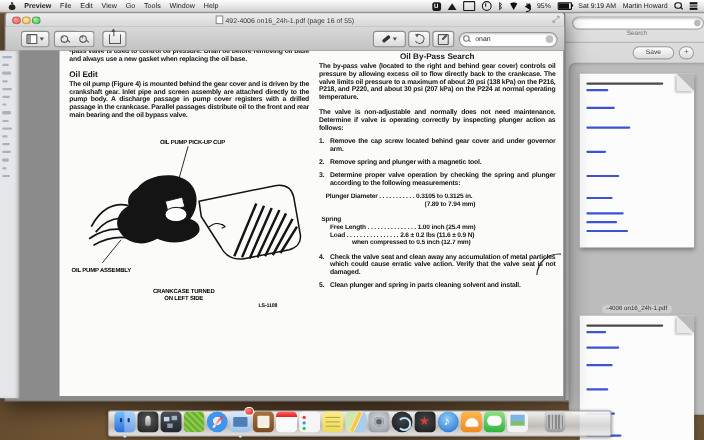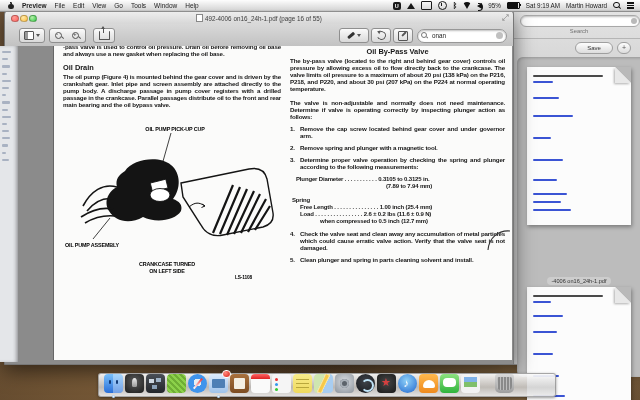"Oil By-Pass Valve" h4.doc-h { text: Valve -> Search }
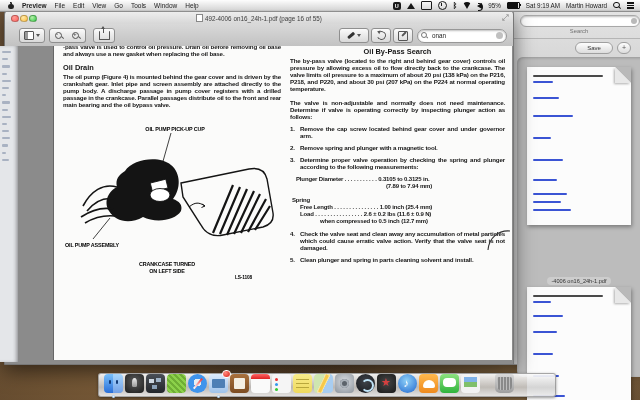"Oil Drain" h4.doc-h { text: Drain -> Edit }
